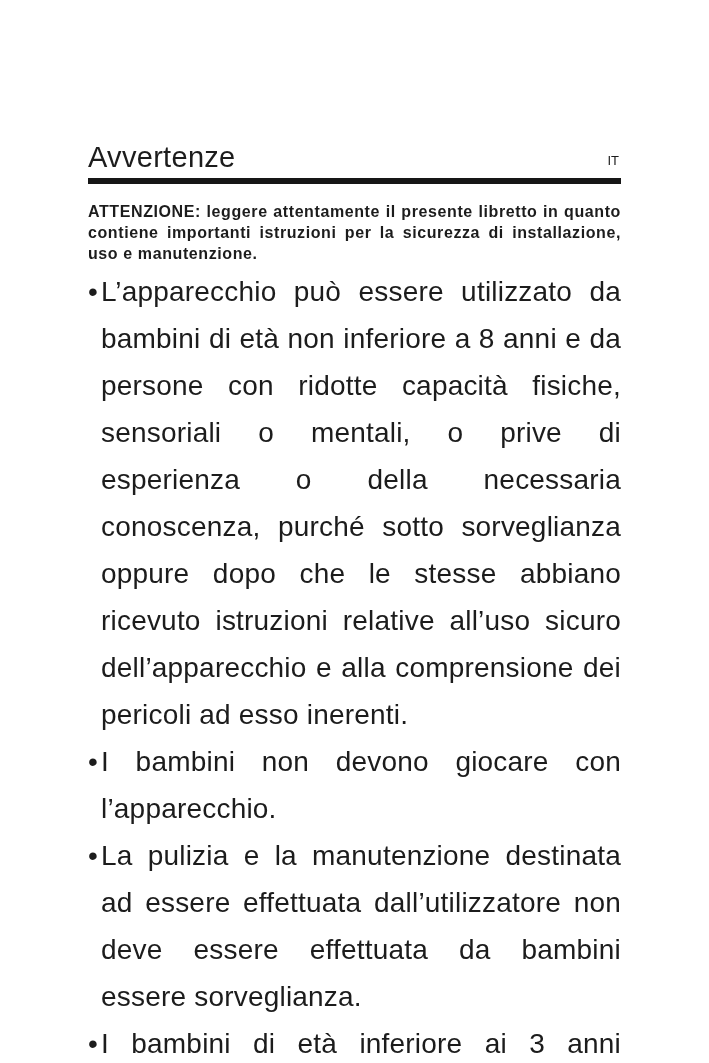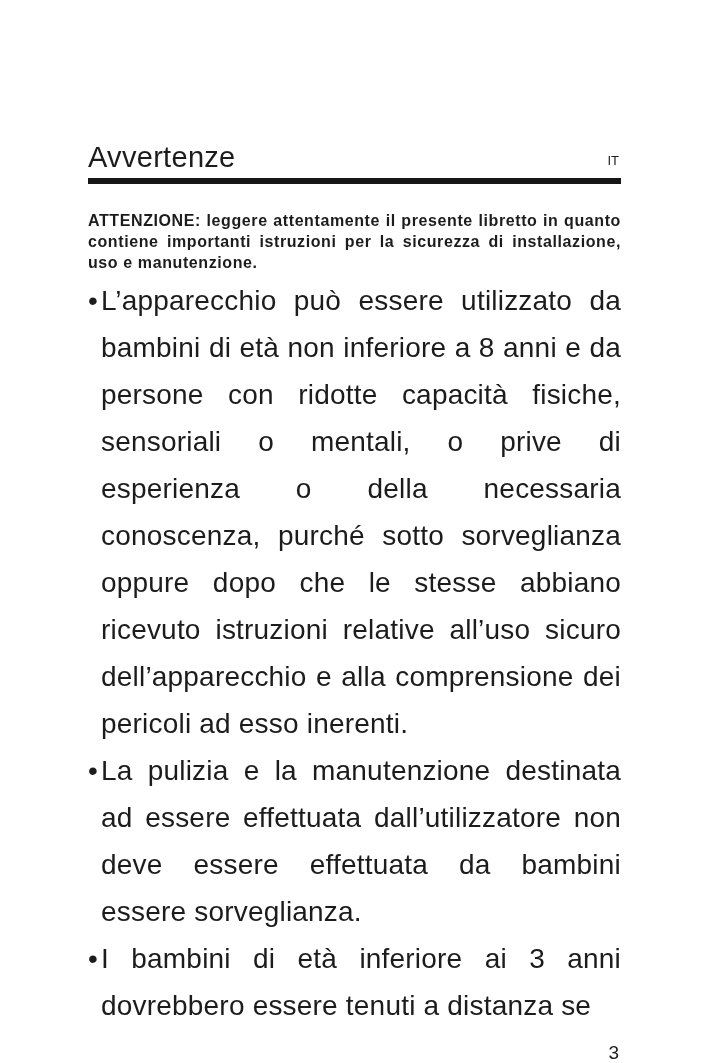"ATTENZIONE: leggere attentamente il" .intro { margin-top: 26px -> 17px }
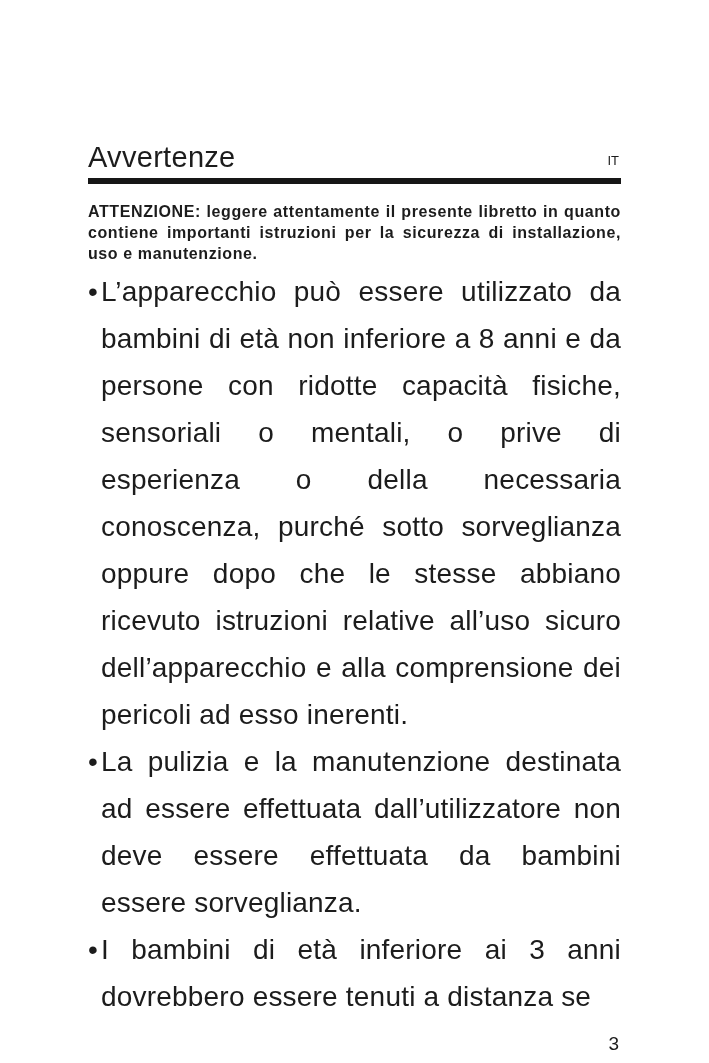"•I bambini non devono giocare" p.bullet-item { html: none -> <p> <span>•</span><span>I bambini non devono giocare con l’apparecchio.</span> </p> }
